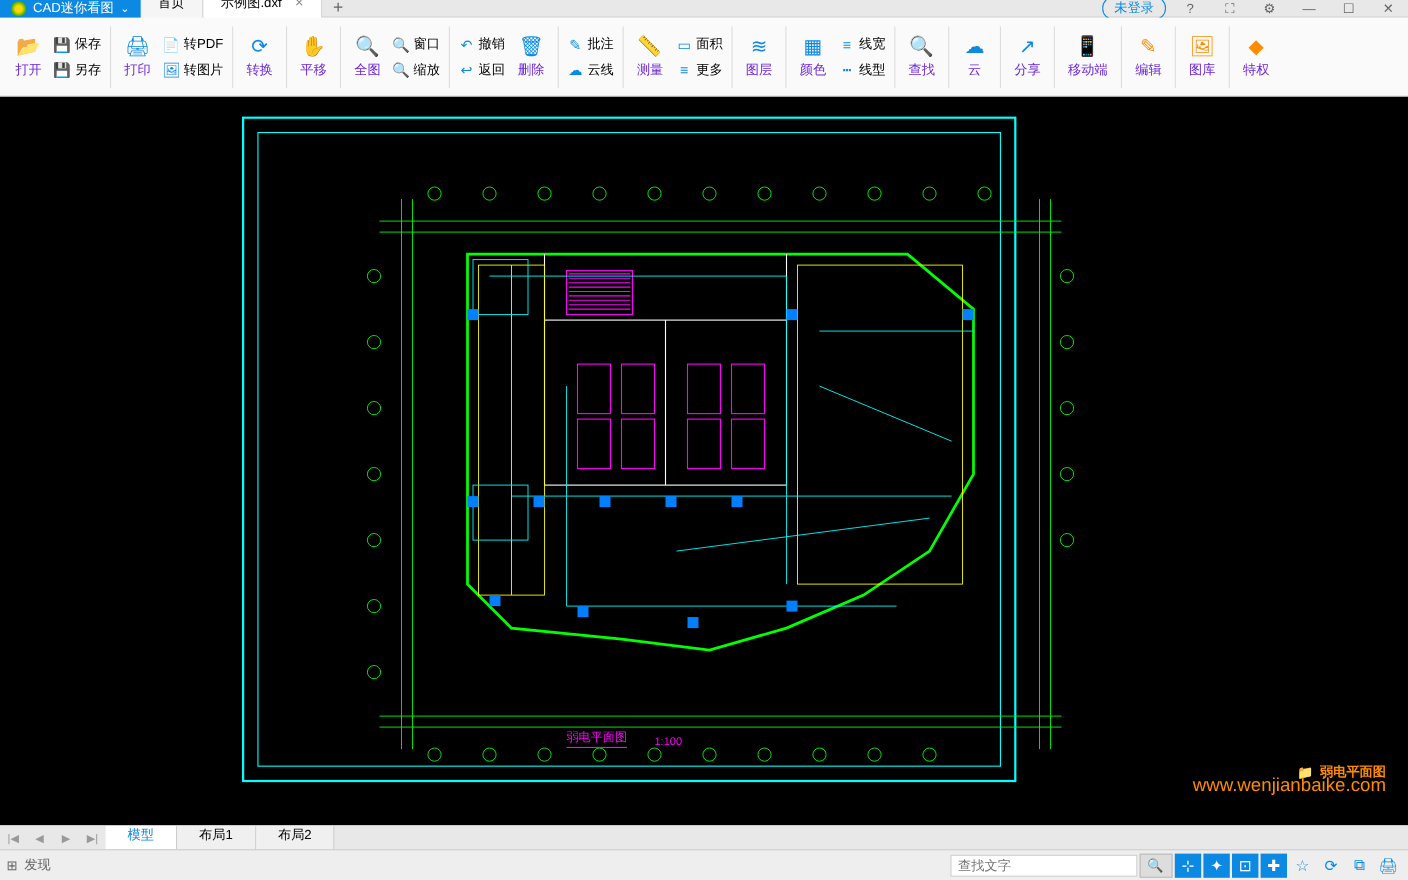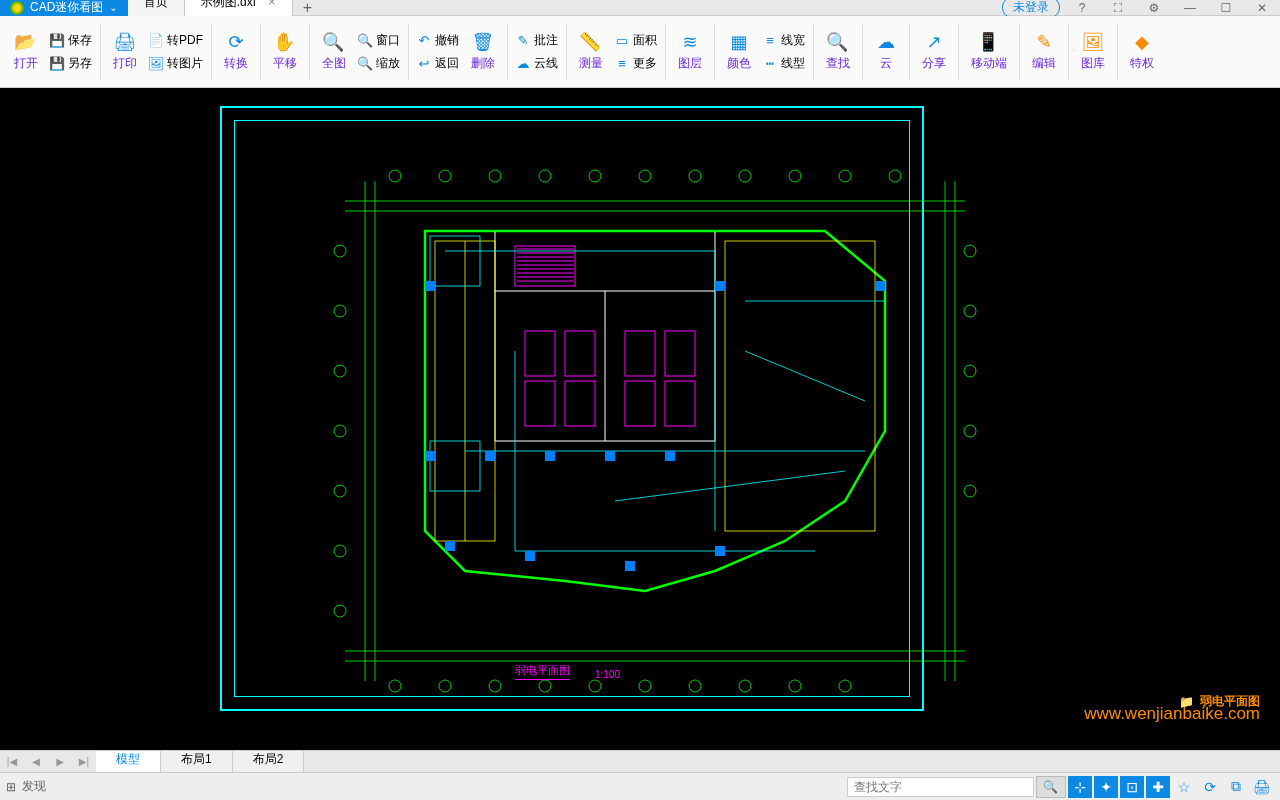"查找文字" .search-box { width: 187px -> 170px }
